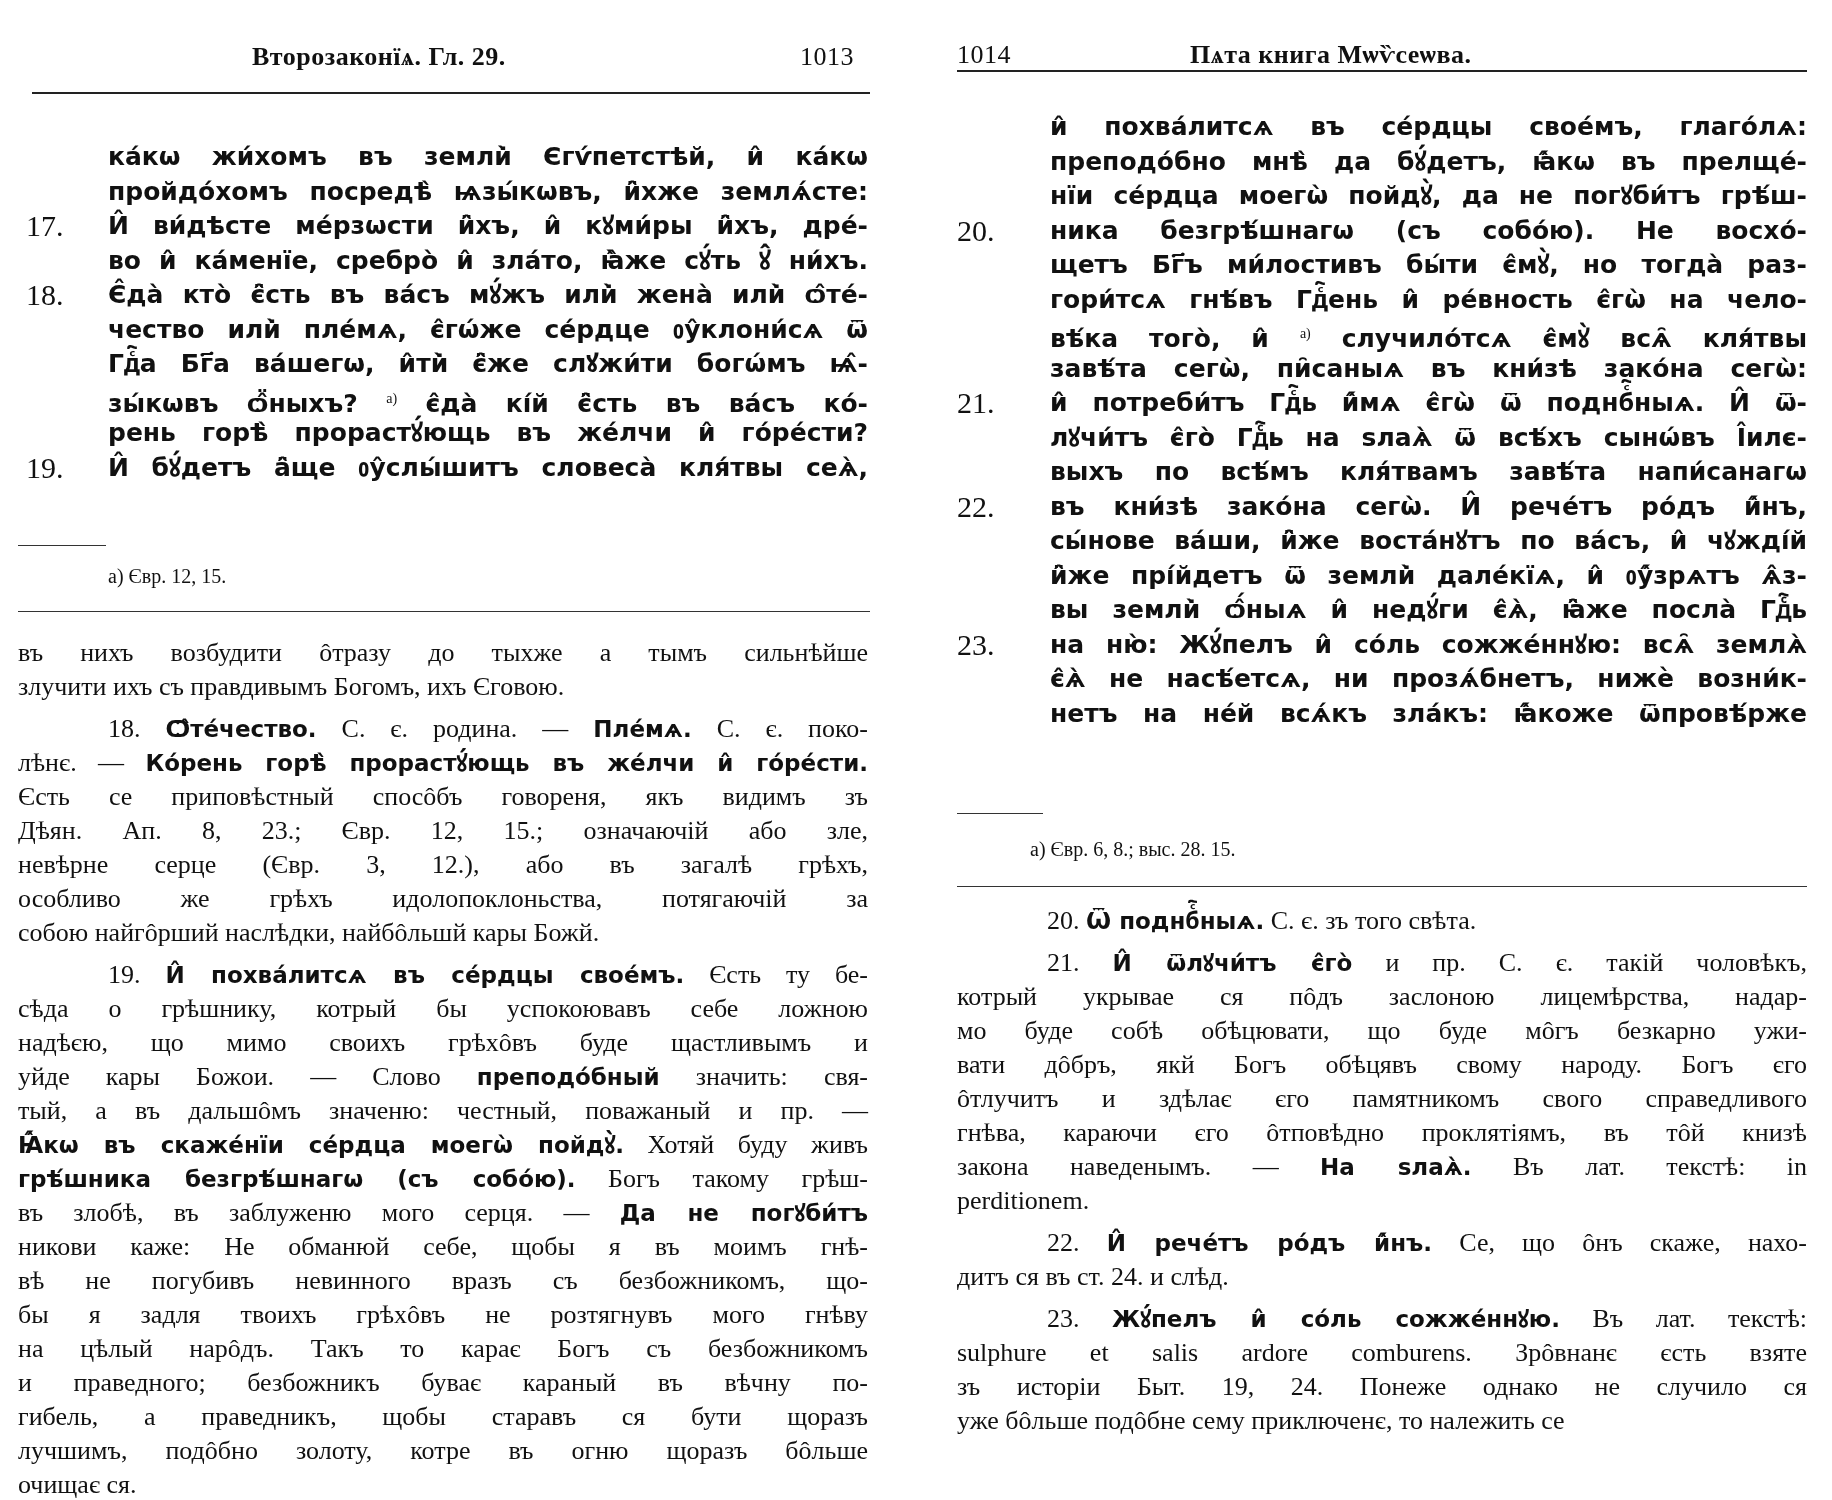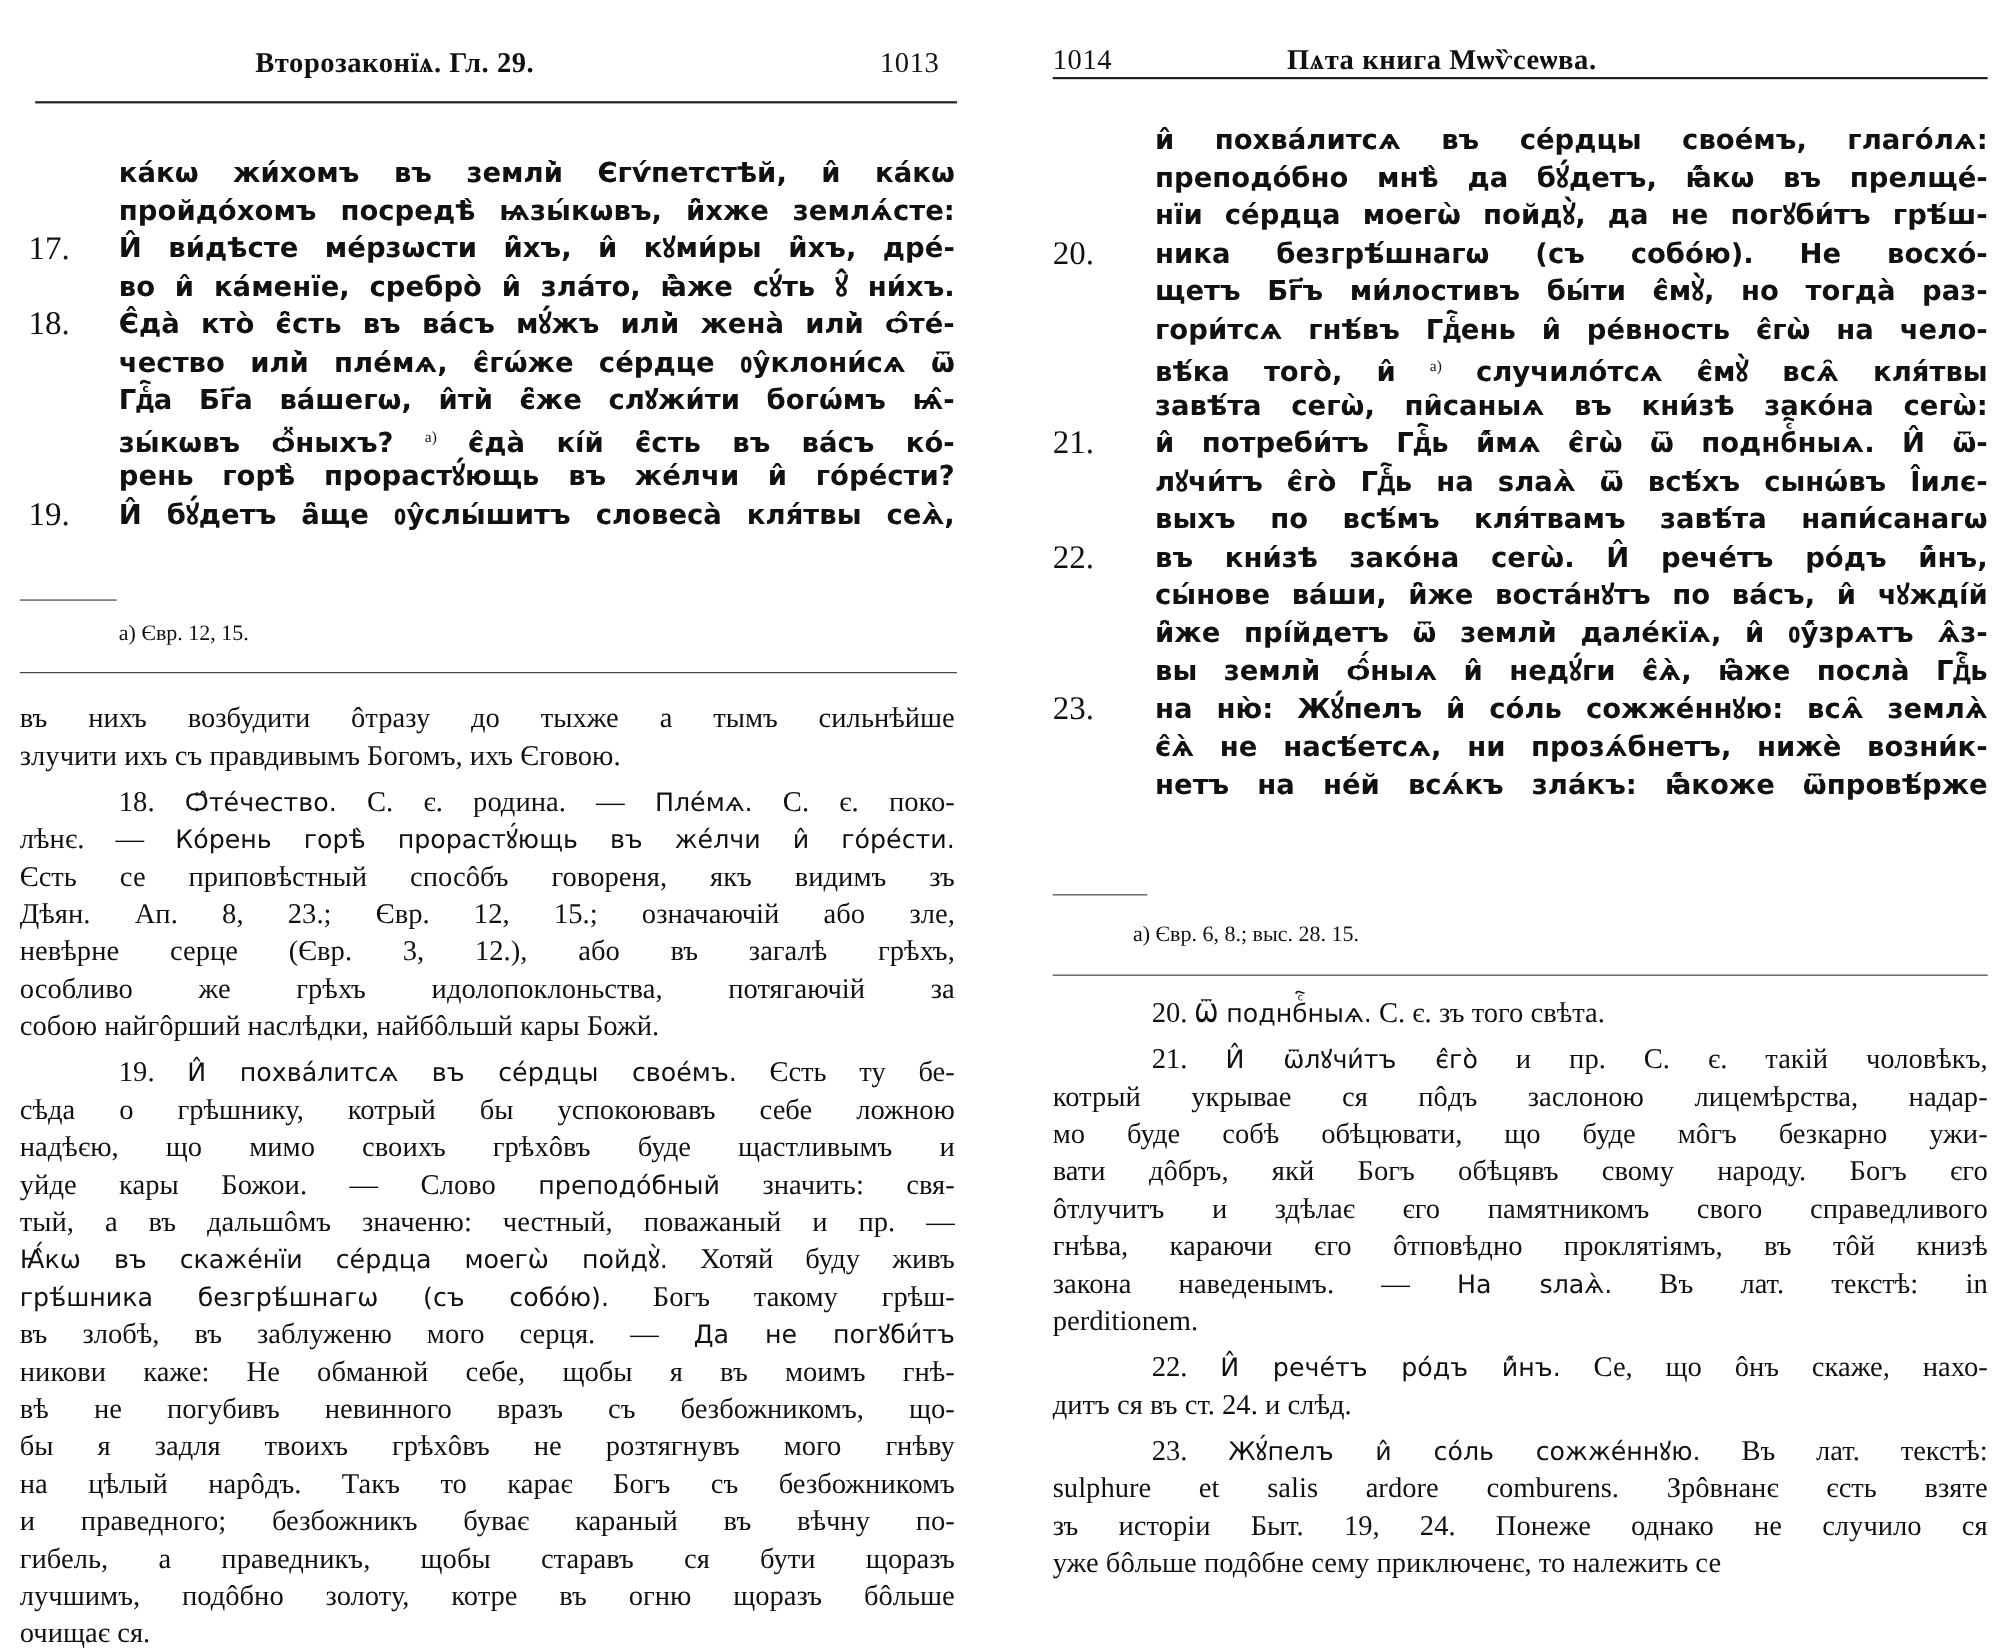"Второзаконїѧ. Гл. 29." .rh-title { margin-left: none -> 20px }
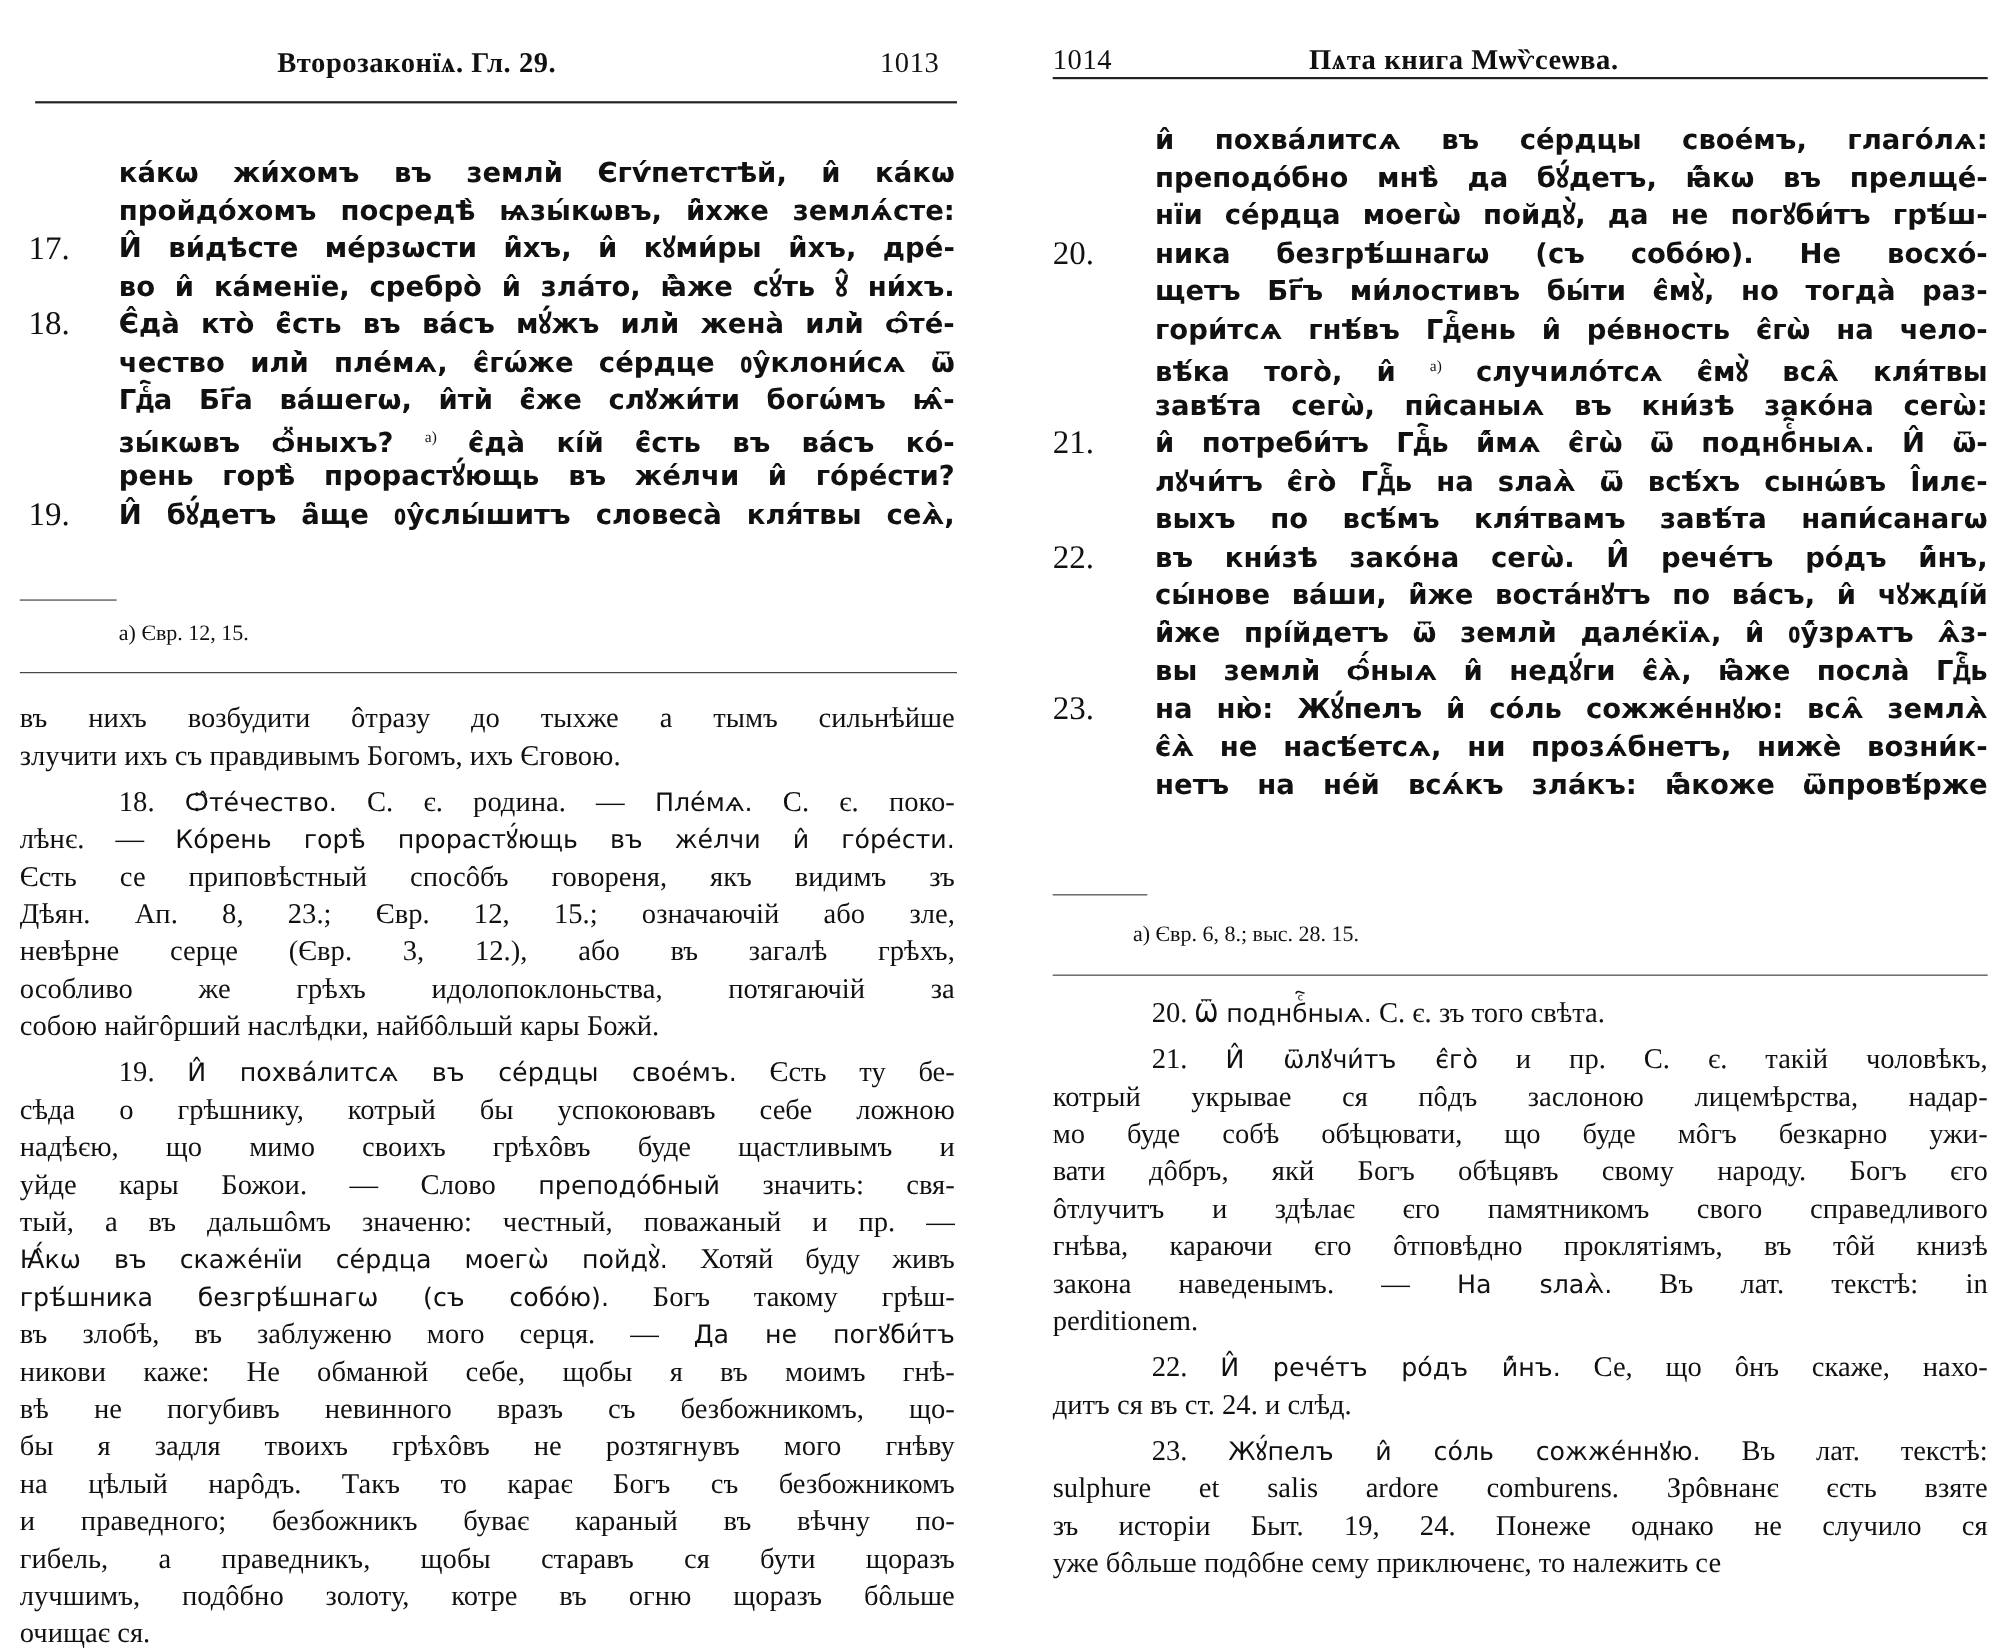"Ѻ̂те́чество." .ch { font-weight: normal -> bold }
